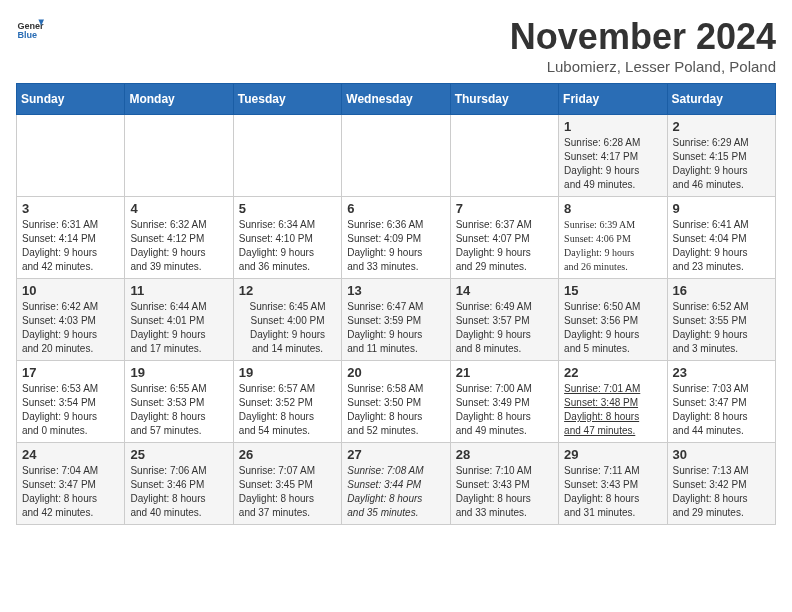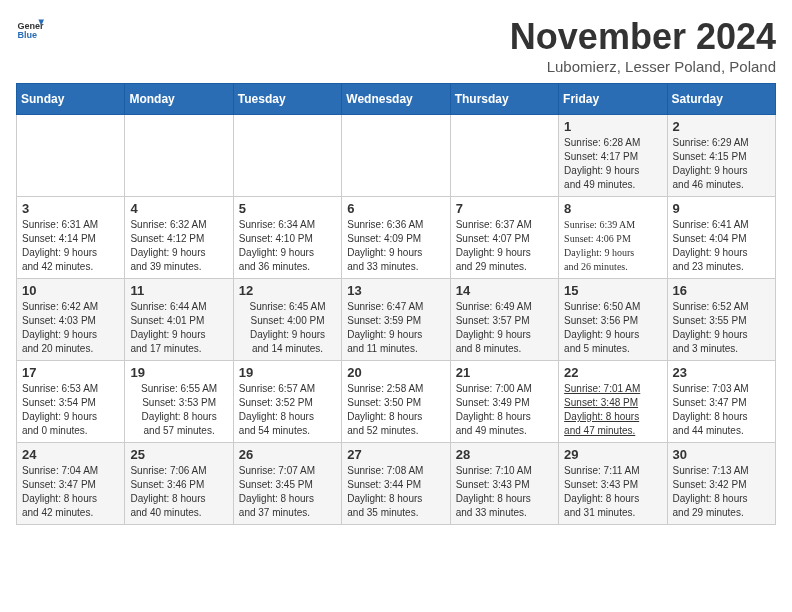"Sunrise: 6:55 AM" div.day-info { text-align: center -> none }
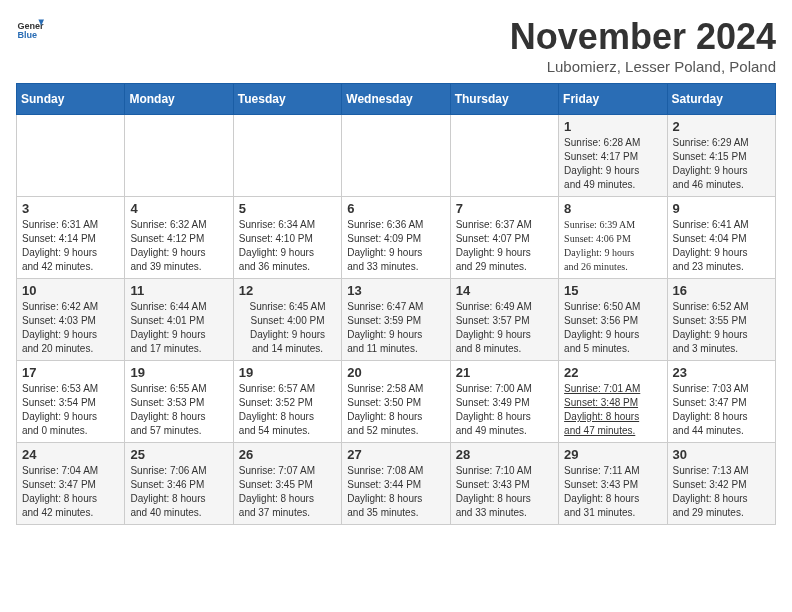"Sunrise: 2:58 AM" div.day-info { text: 2:58 -> 6:58 }
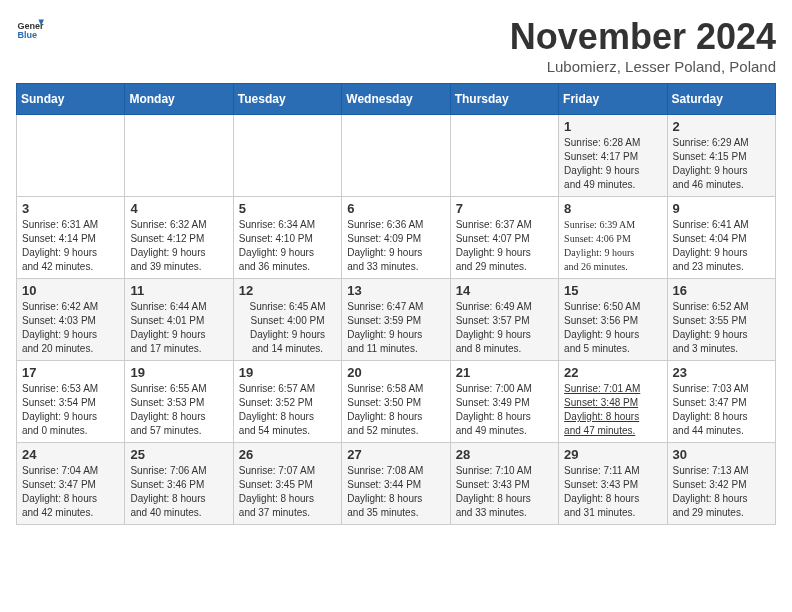"Sunrise: 7:08 AM" div.day-info { font-style: none -> italic }
